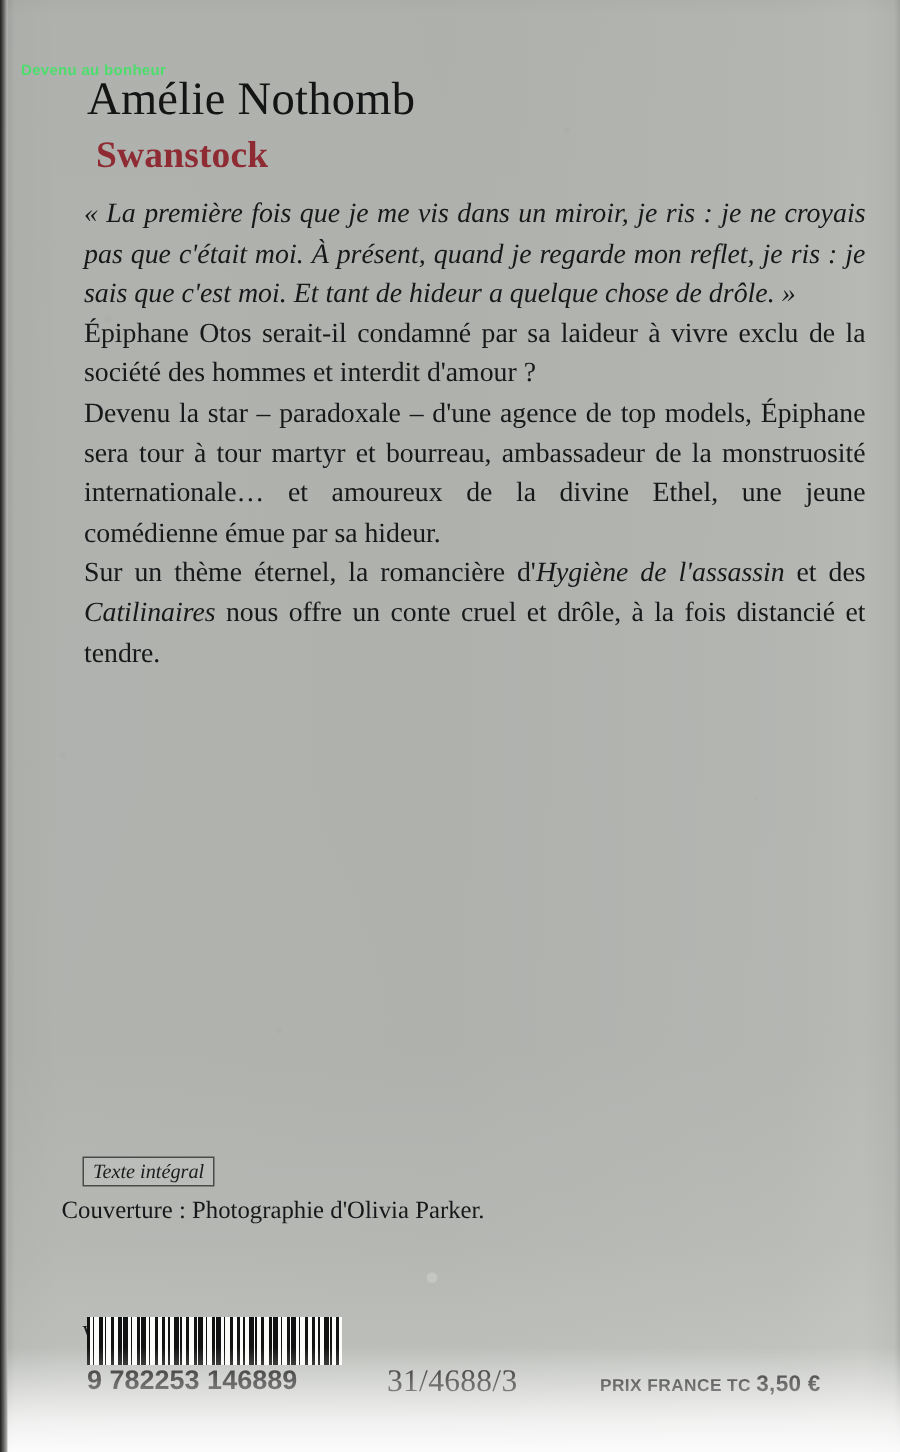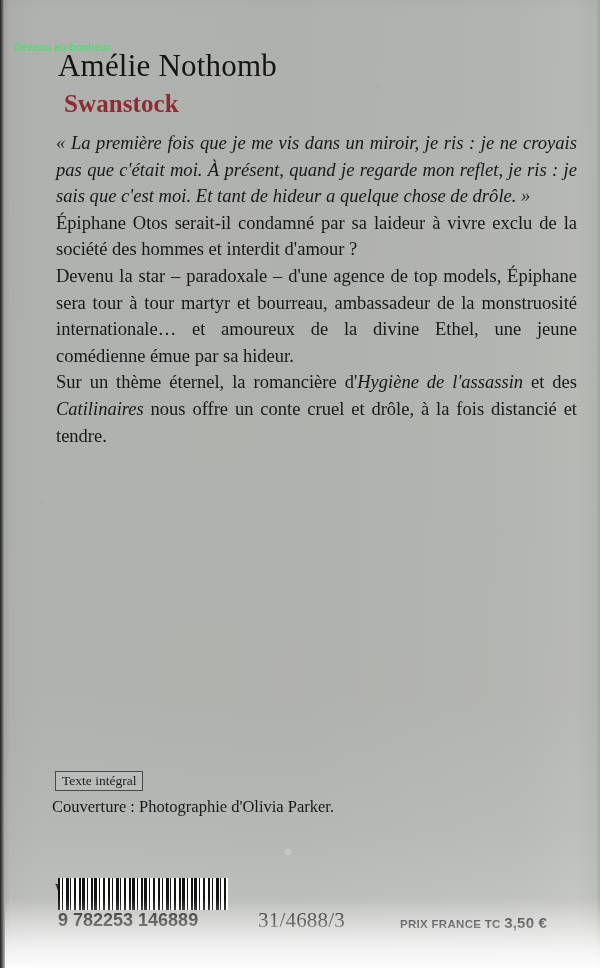"Texte intégral" #texte-integral-badge { font-style: none -> italic }
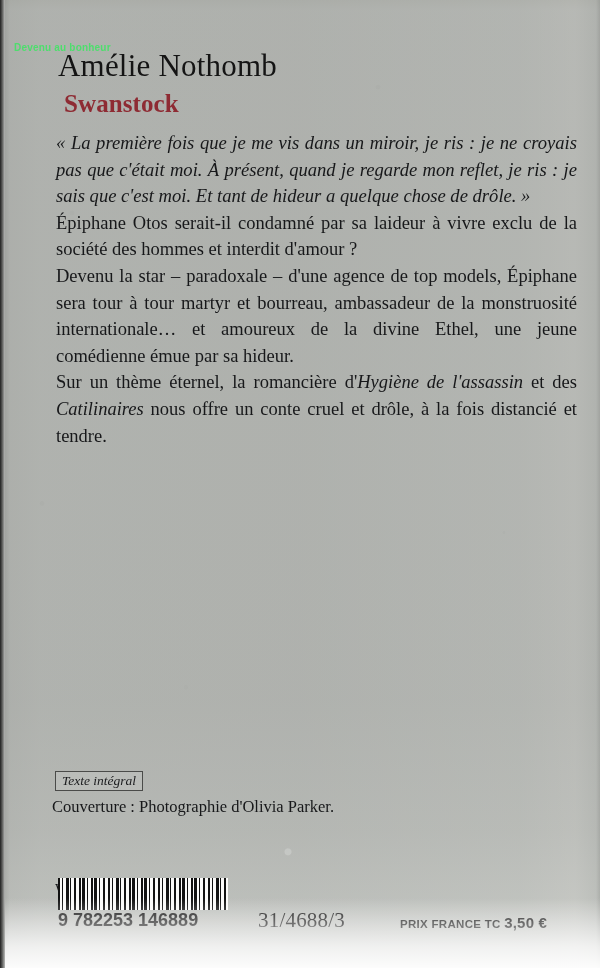"Couverture : Photographie d'Olivia" #cover-credit { left: 52px -> 41px }
